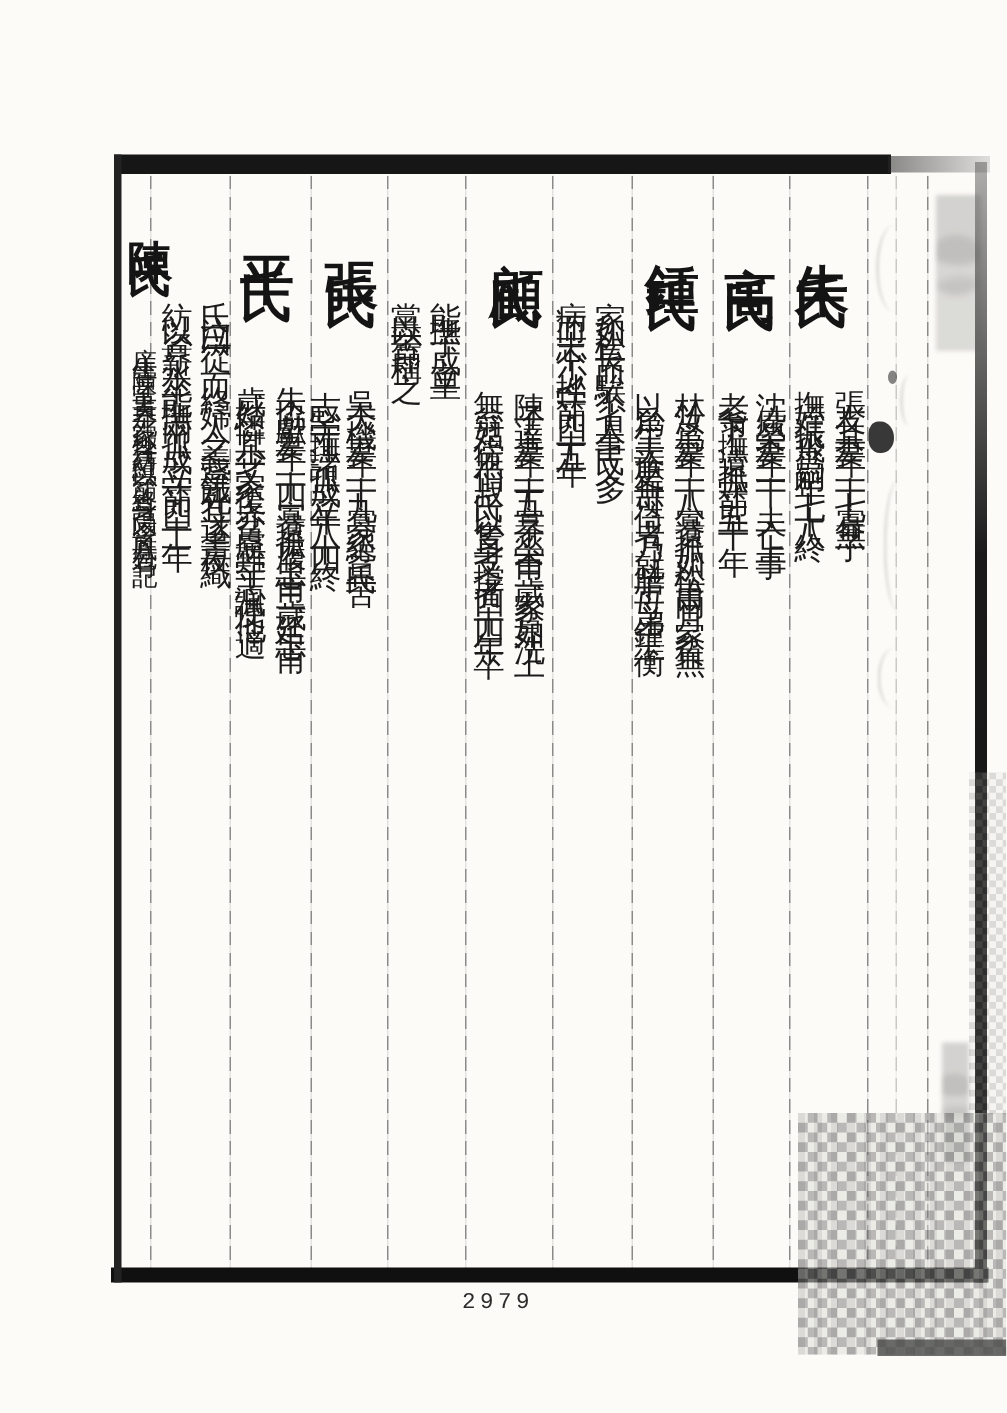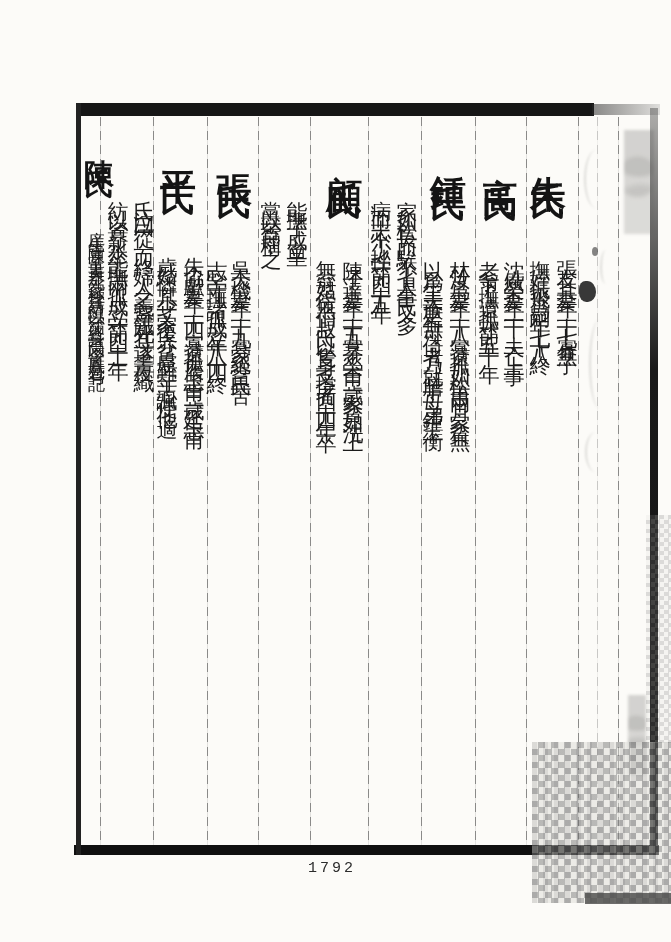"1792" div.folio { text: 1792 -> 2979 }
